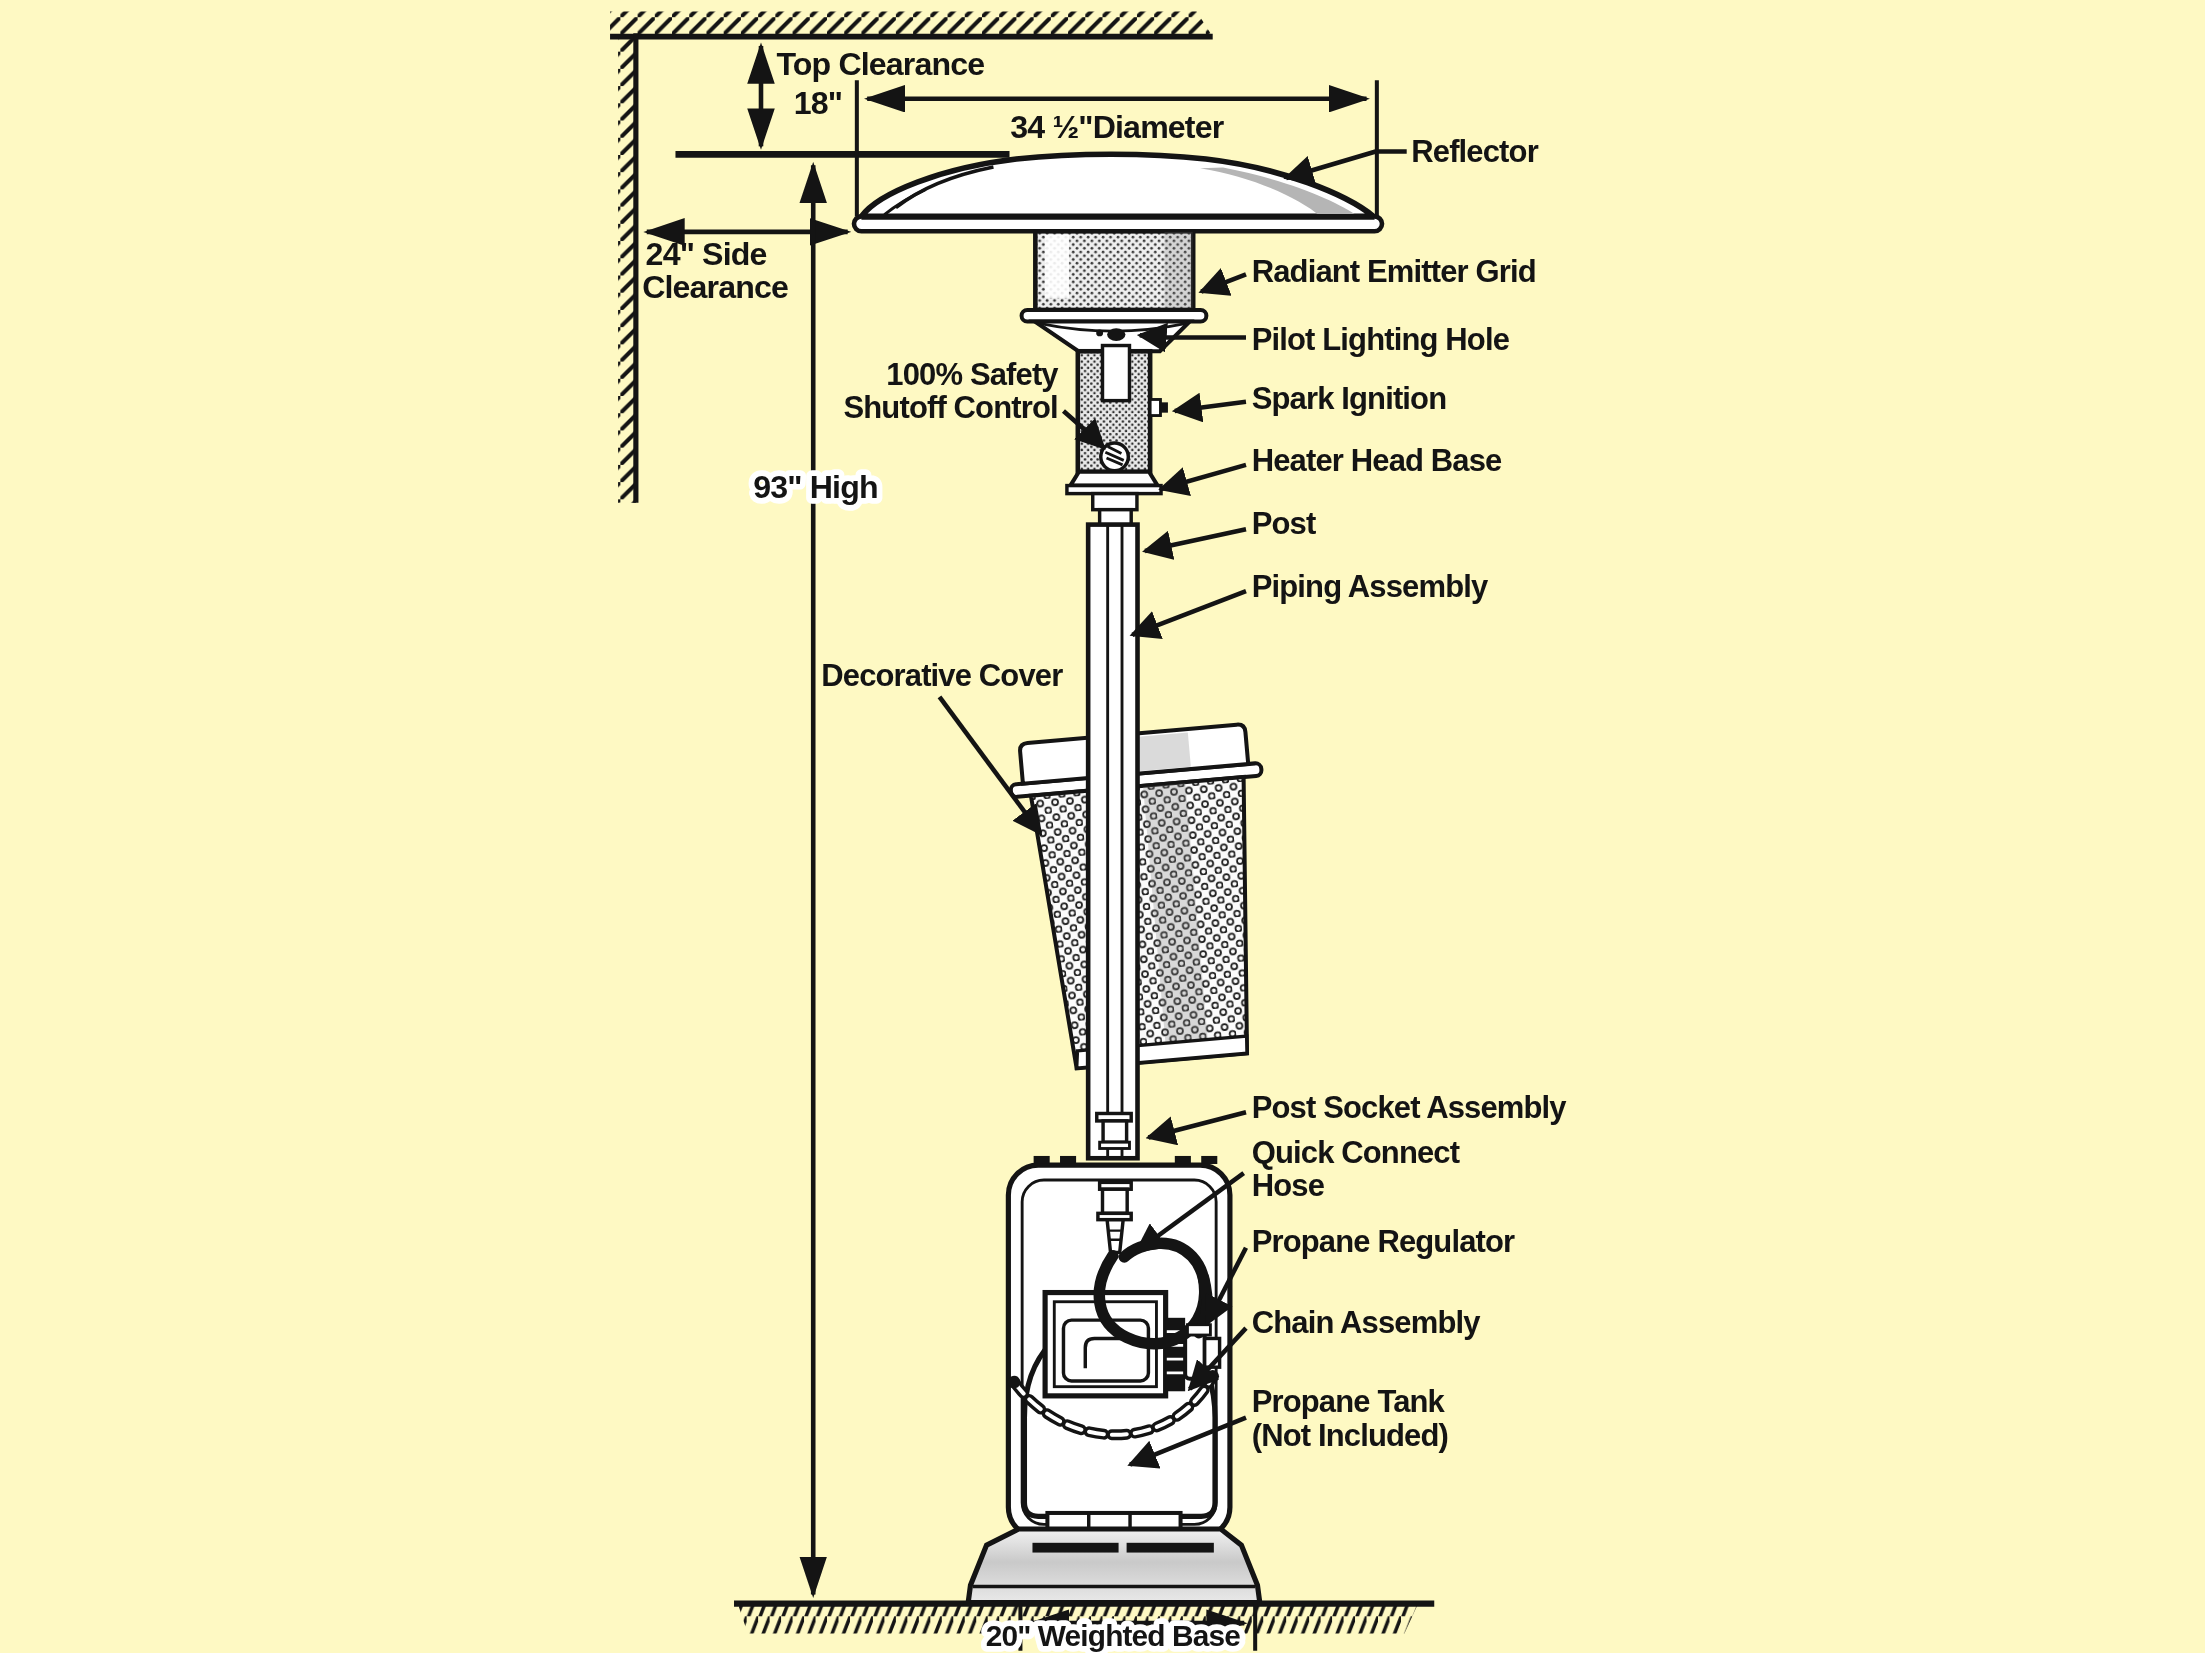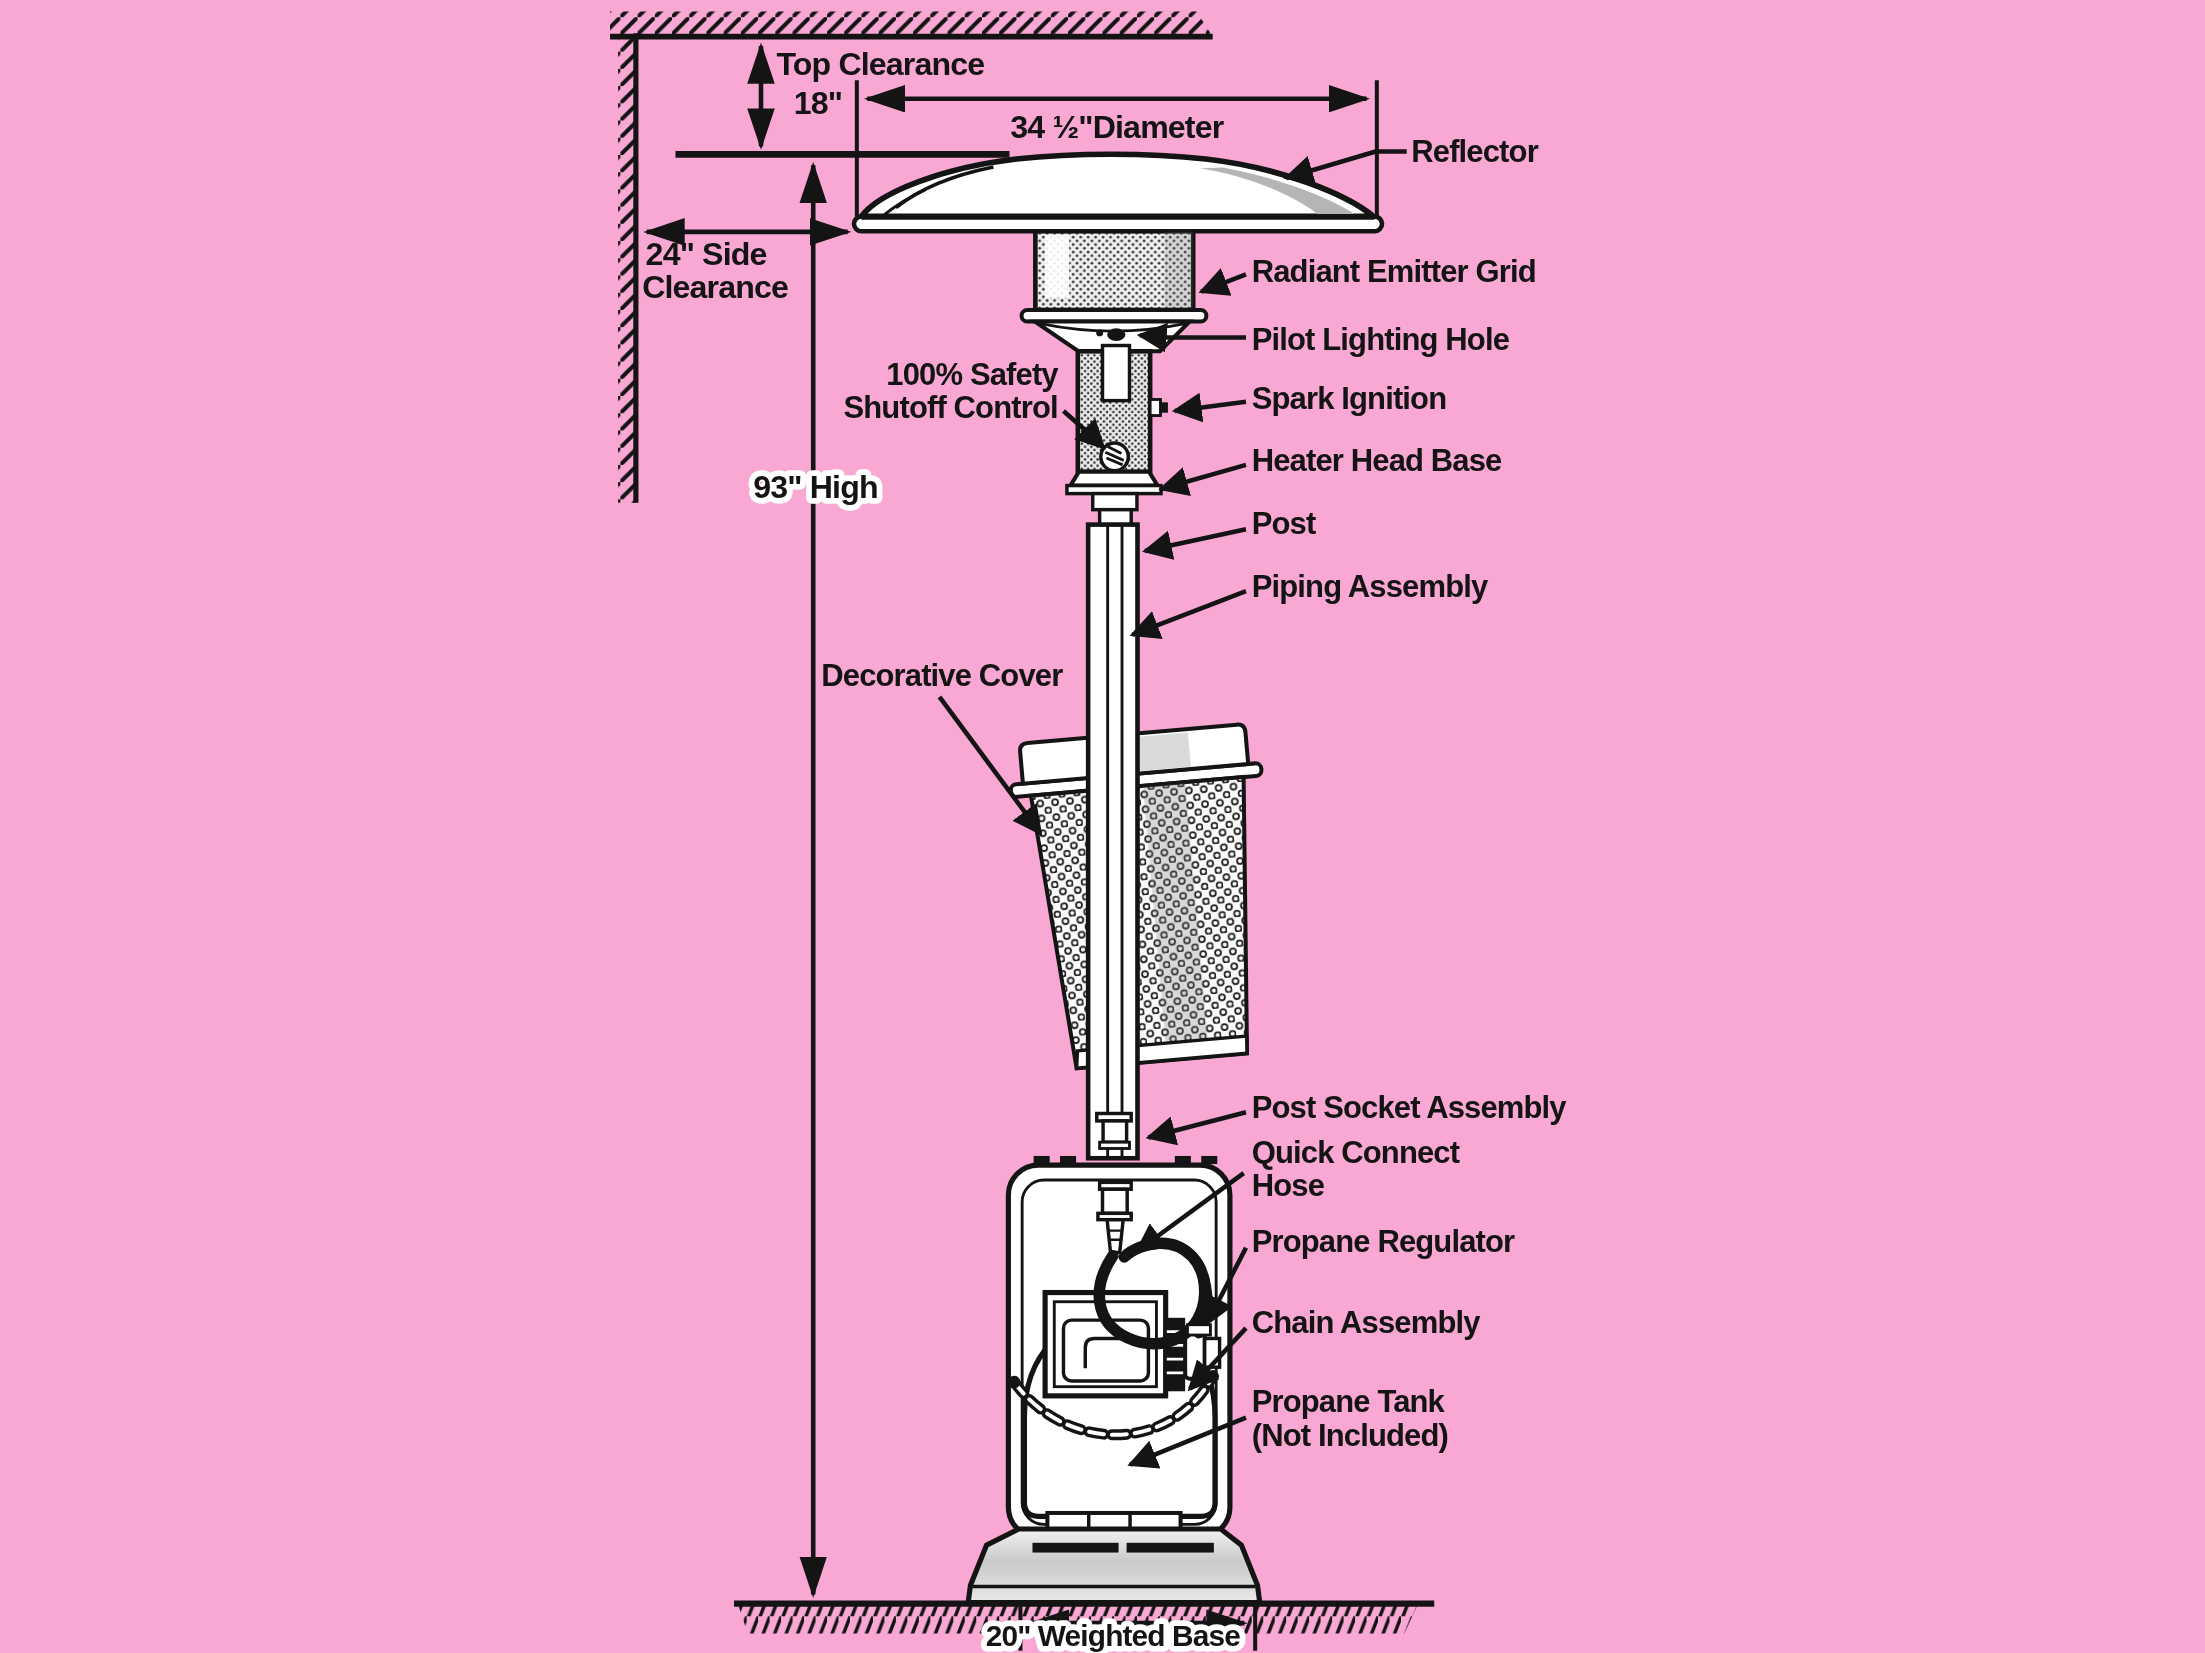"Top Clearance" .stage { background: #f9a8d4 -> #fef9c3 }
